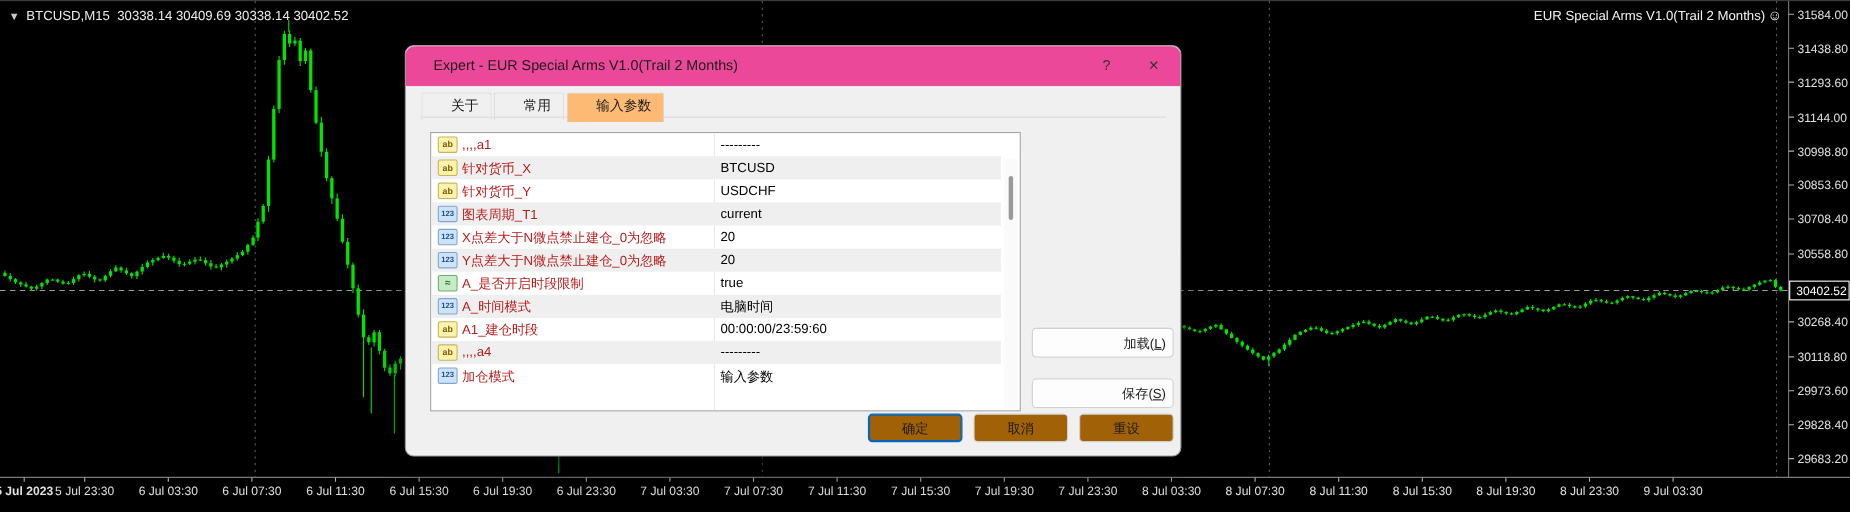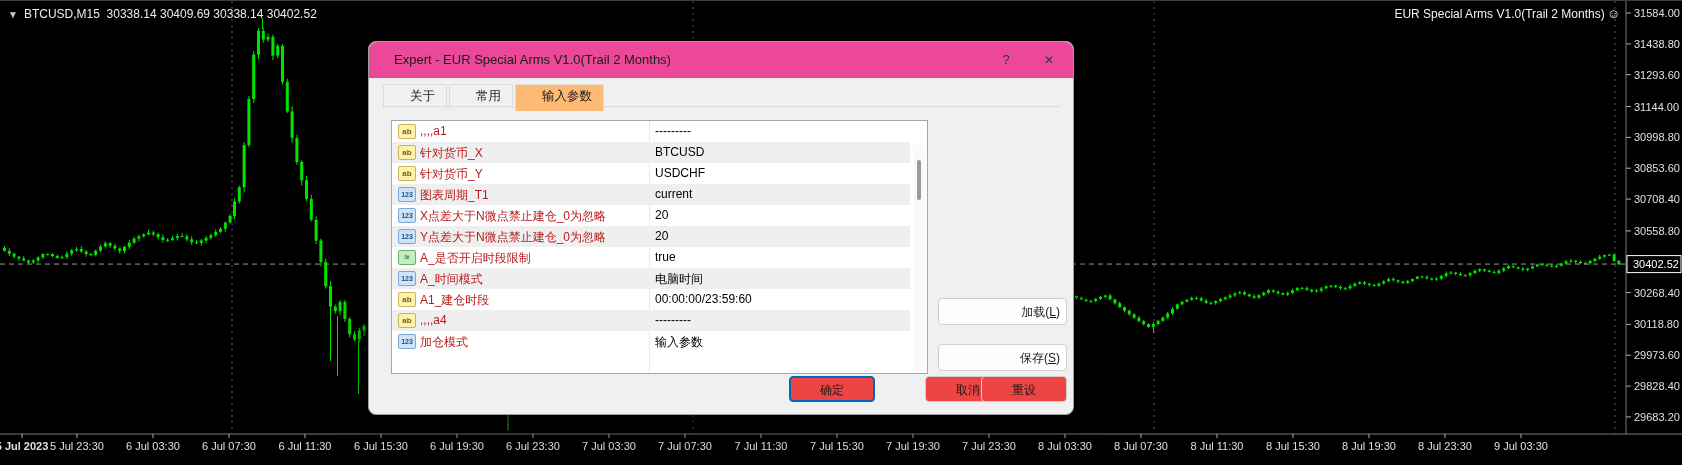"确定" .bot-btn { background: #ef4444 -> #a16207 }
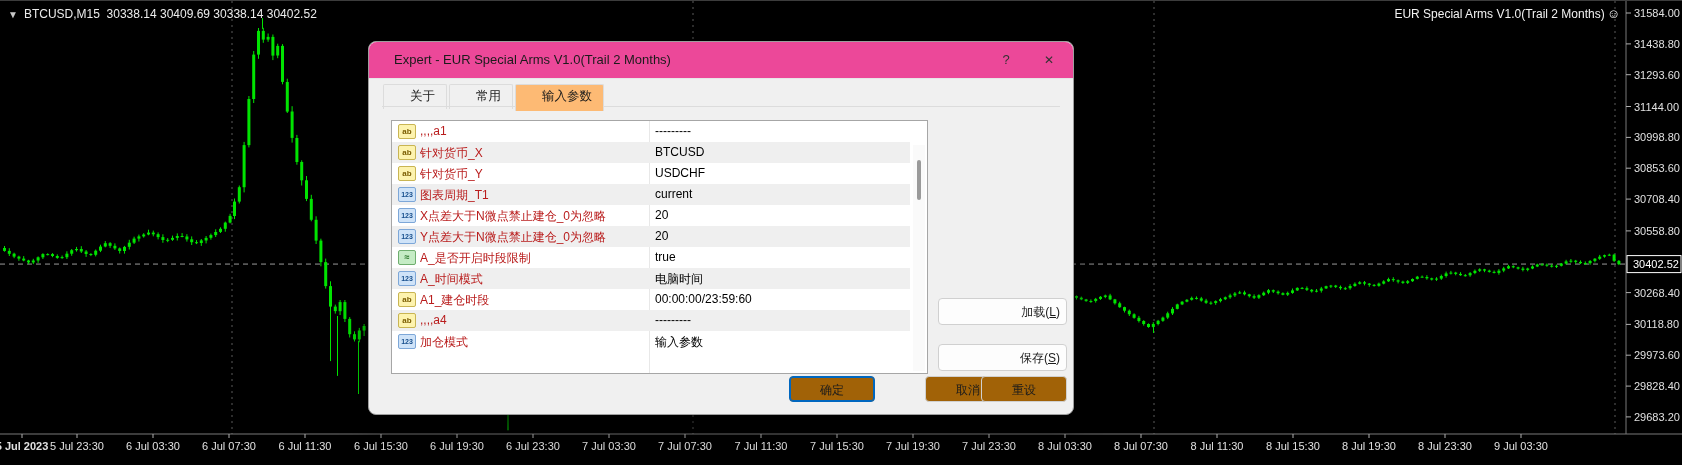"取消" #btn-cancel { margin-left: 40px -> none }
